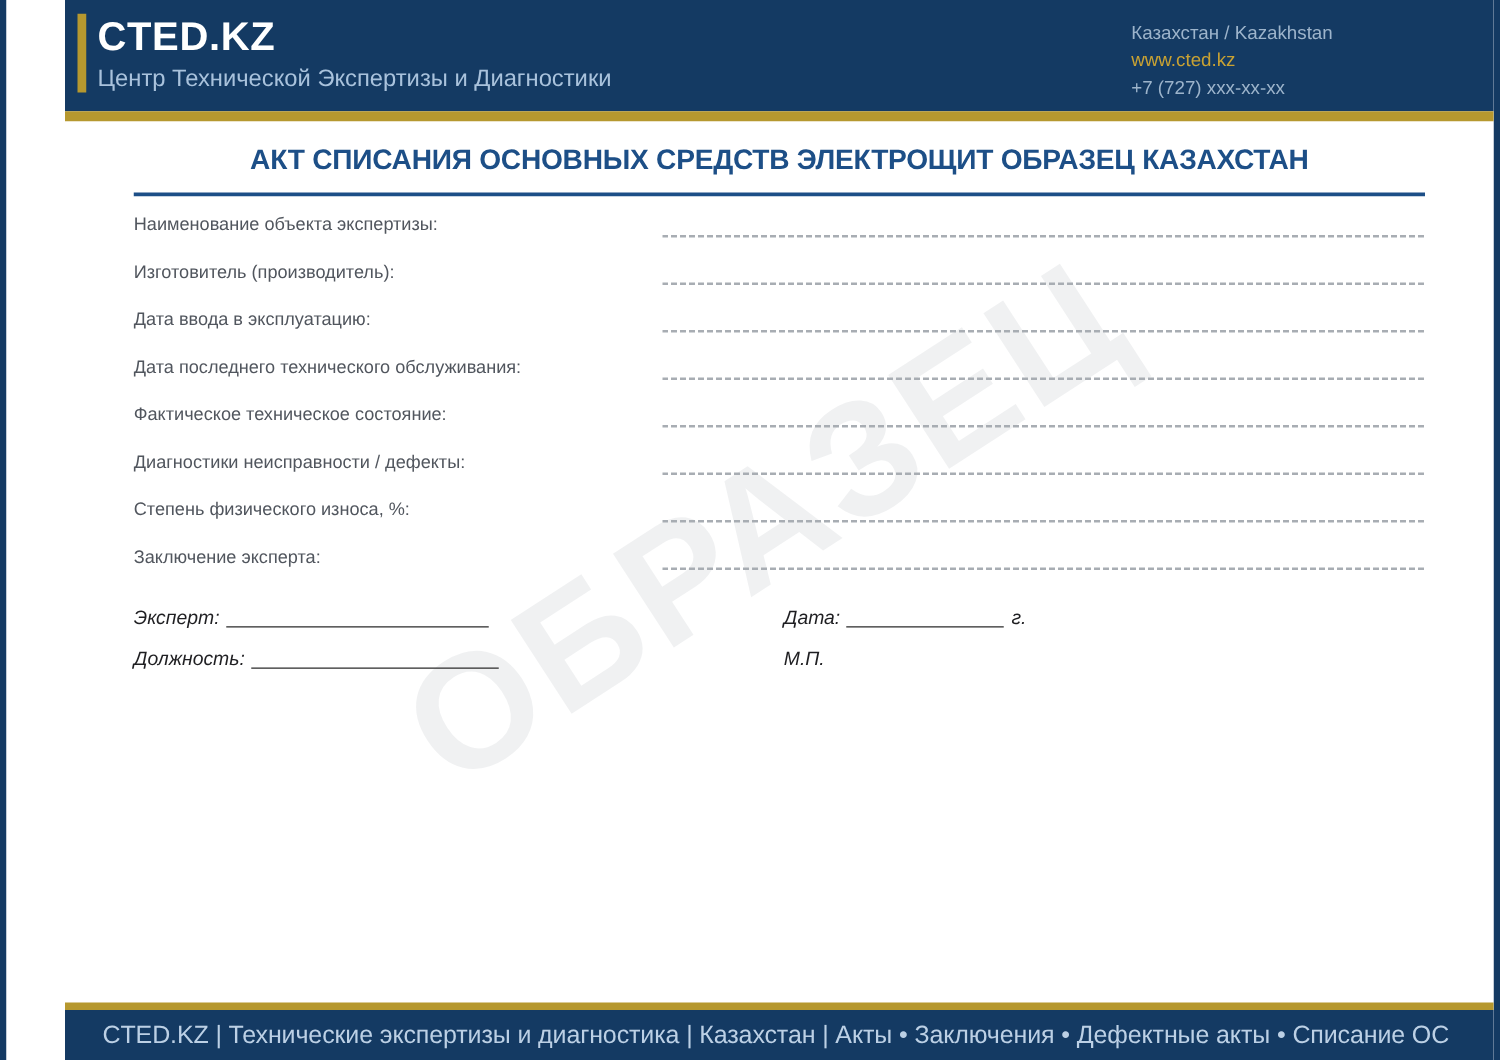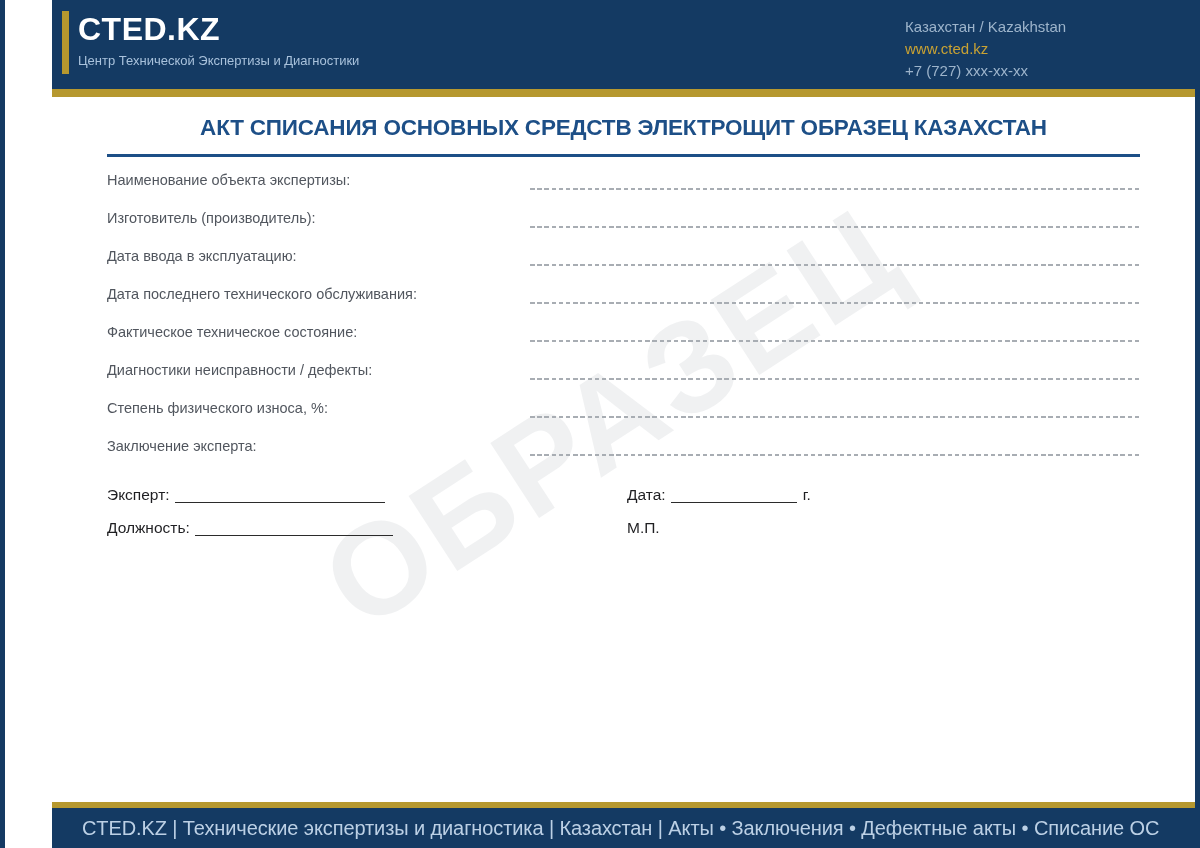"Центр Технической Экспертизы и" .tagline { font-size: 13px -> 19px }
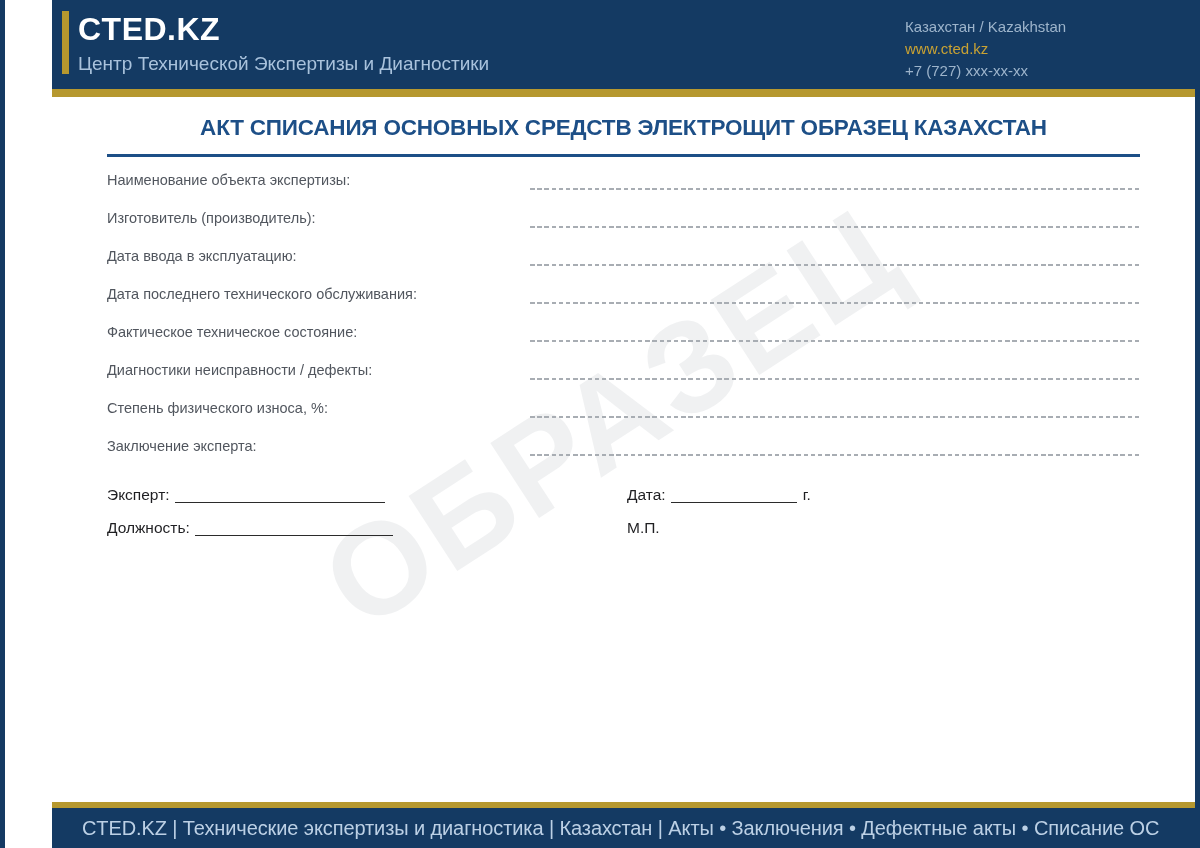"Эксперт:" .sig-row { font-style: none -> italic }
